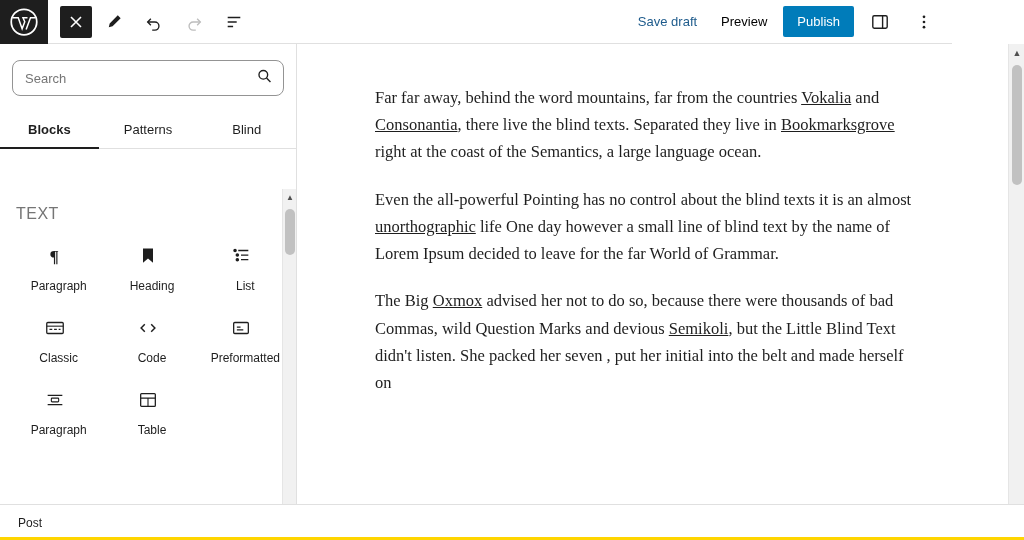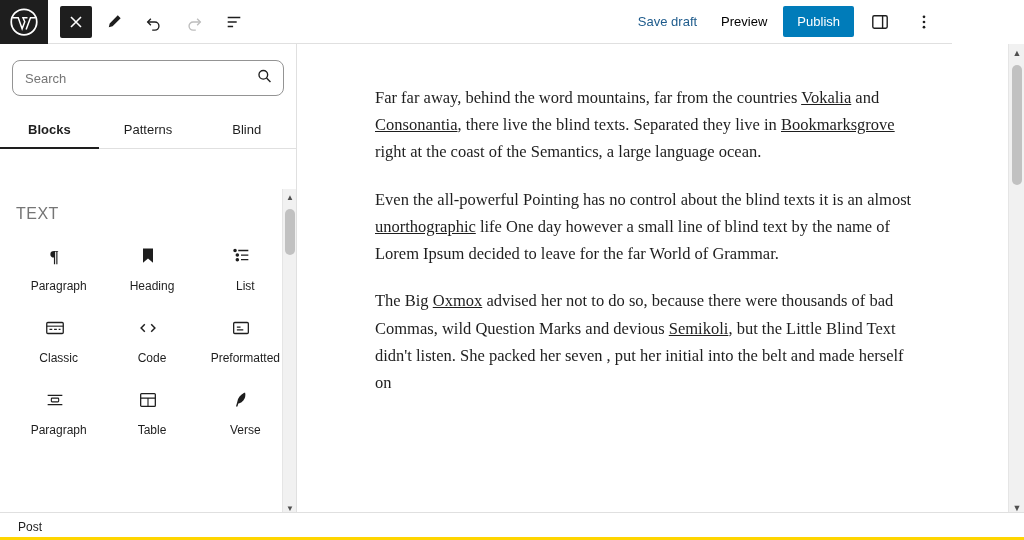"Verse" div.block-item { html: <div> <div> <svg> <path></path> </svg> </div> <div>Verse</div> </div> -> none }
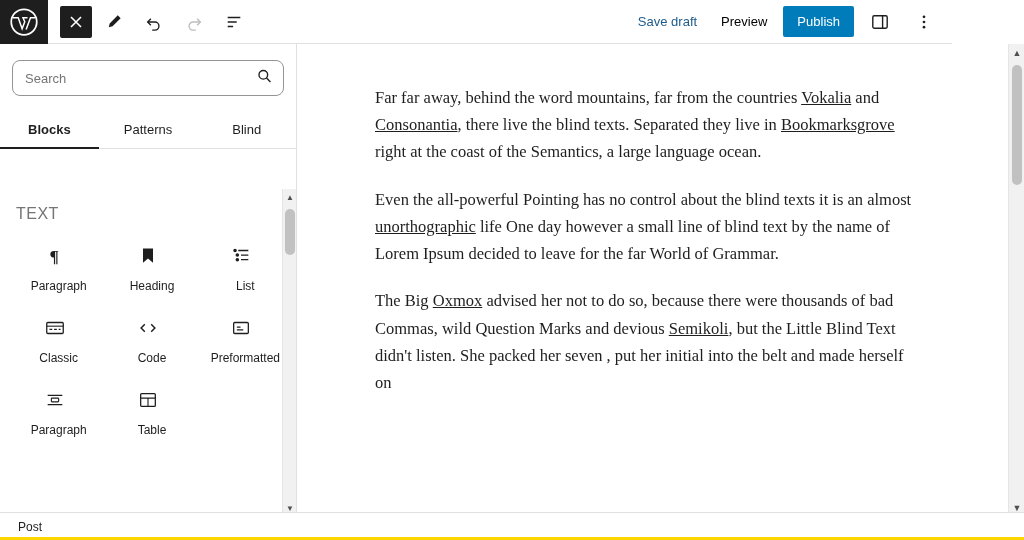"Post" .statusbar { height: 28px -> 36px }
